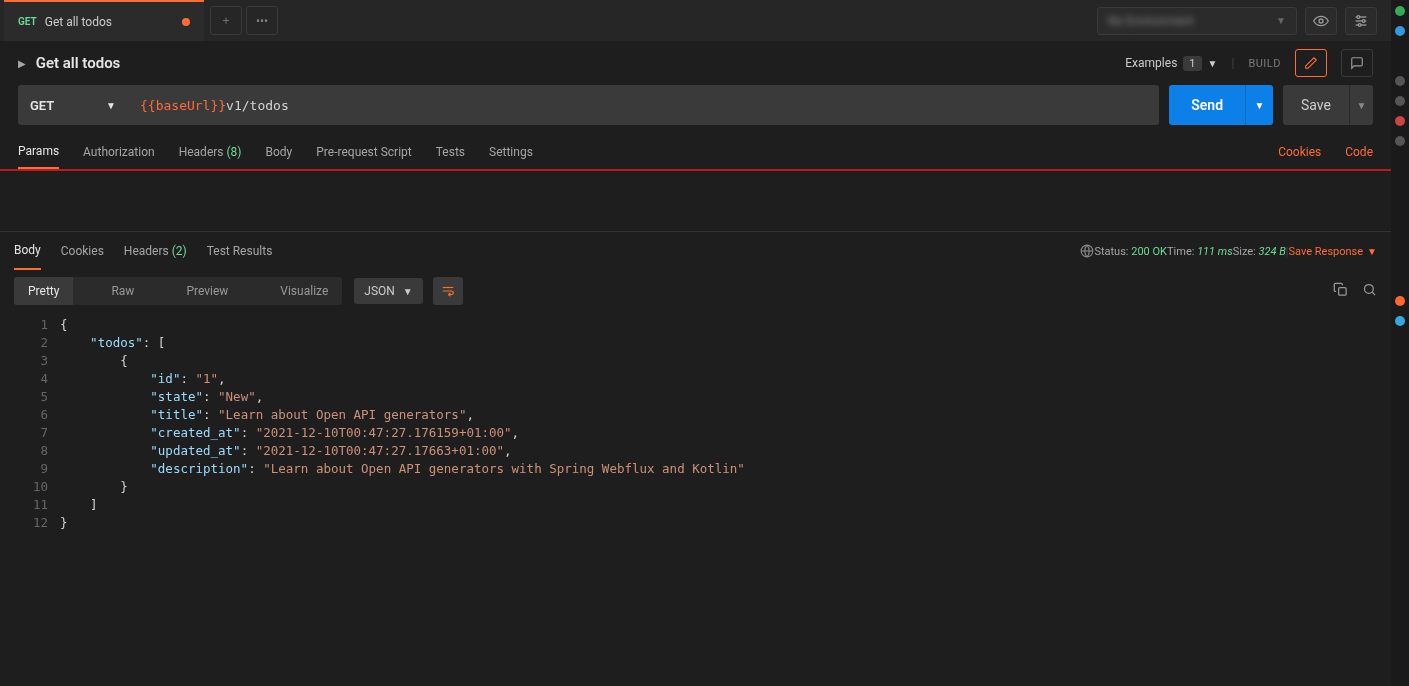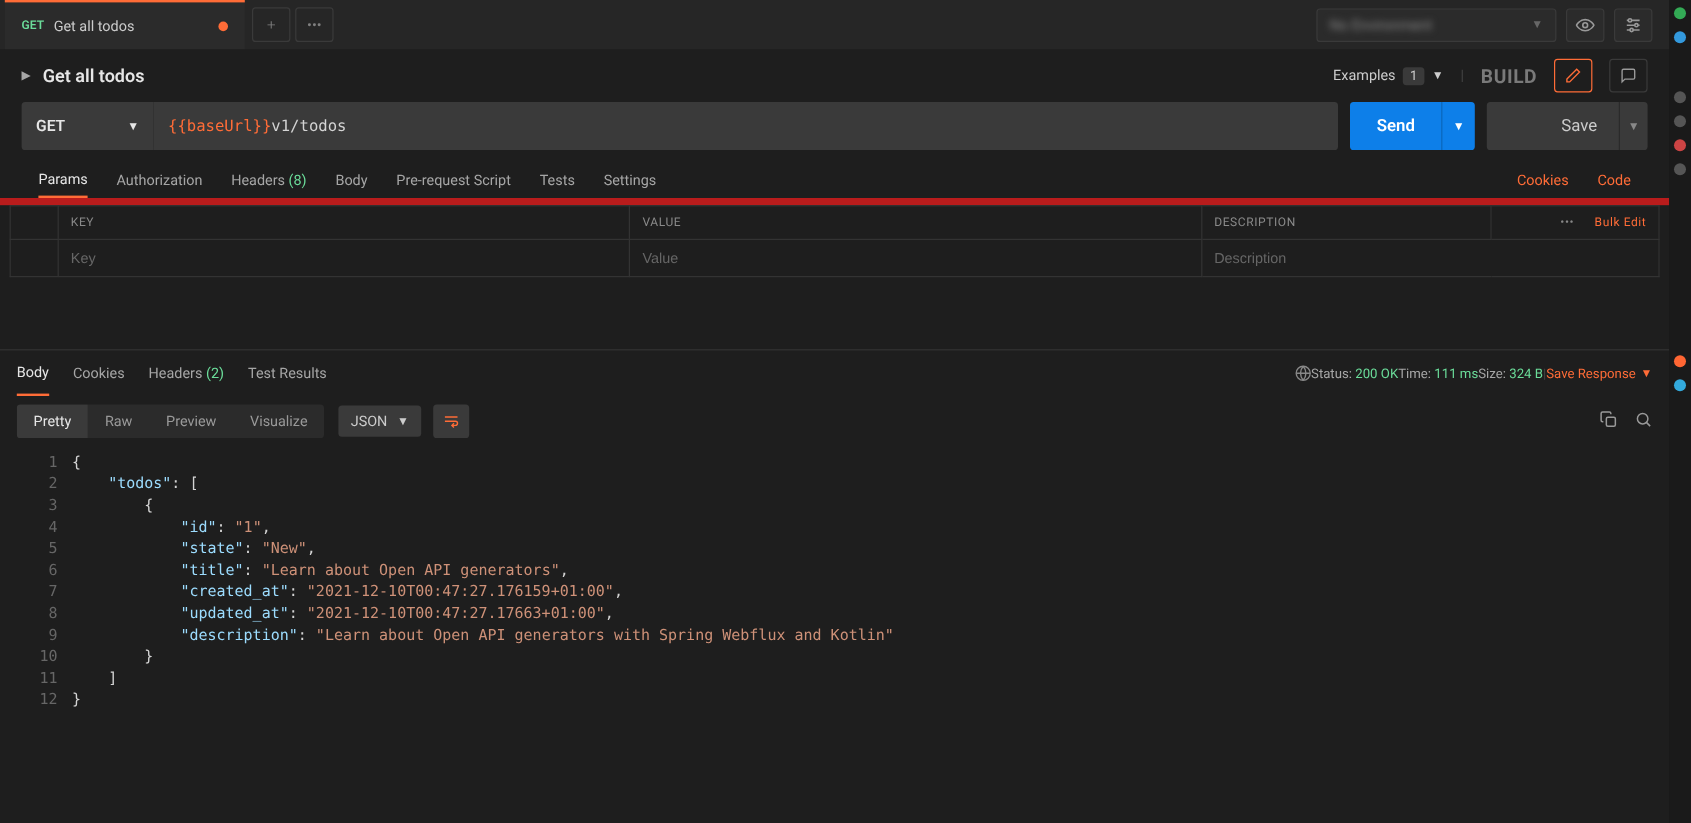"BUILD" .build { font-size: 16px -> 11px; font-weight: bold -> none }
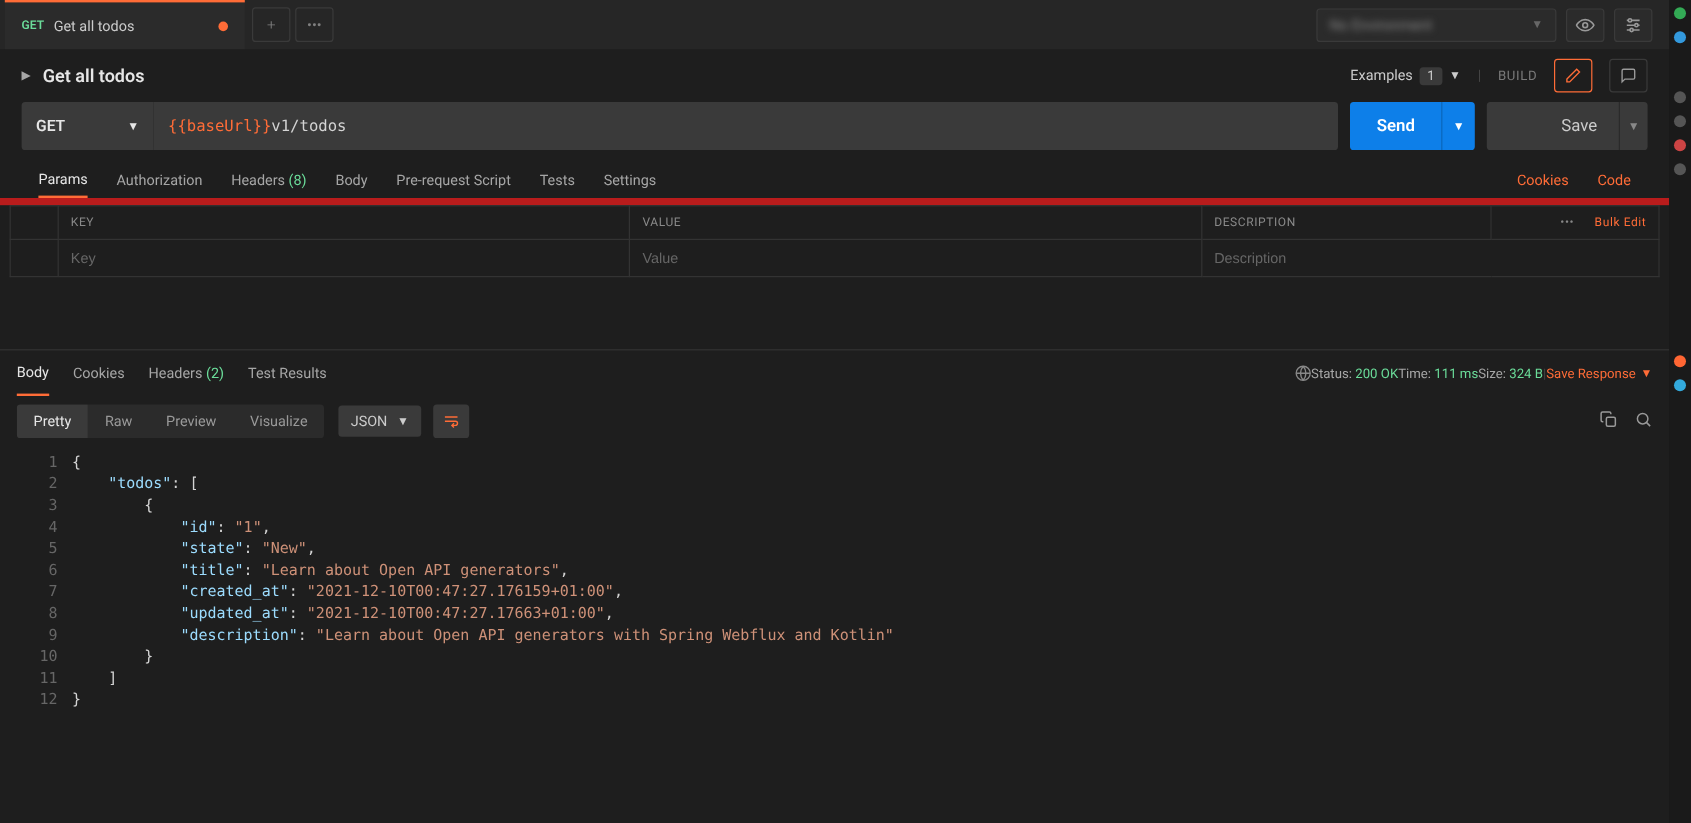"Save" .save-btn { padding-left: 44px -> none }
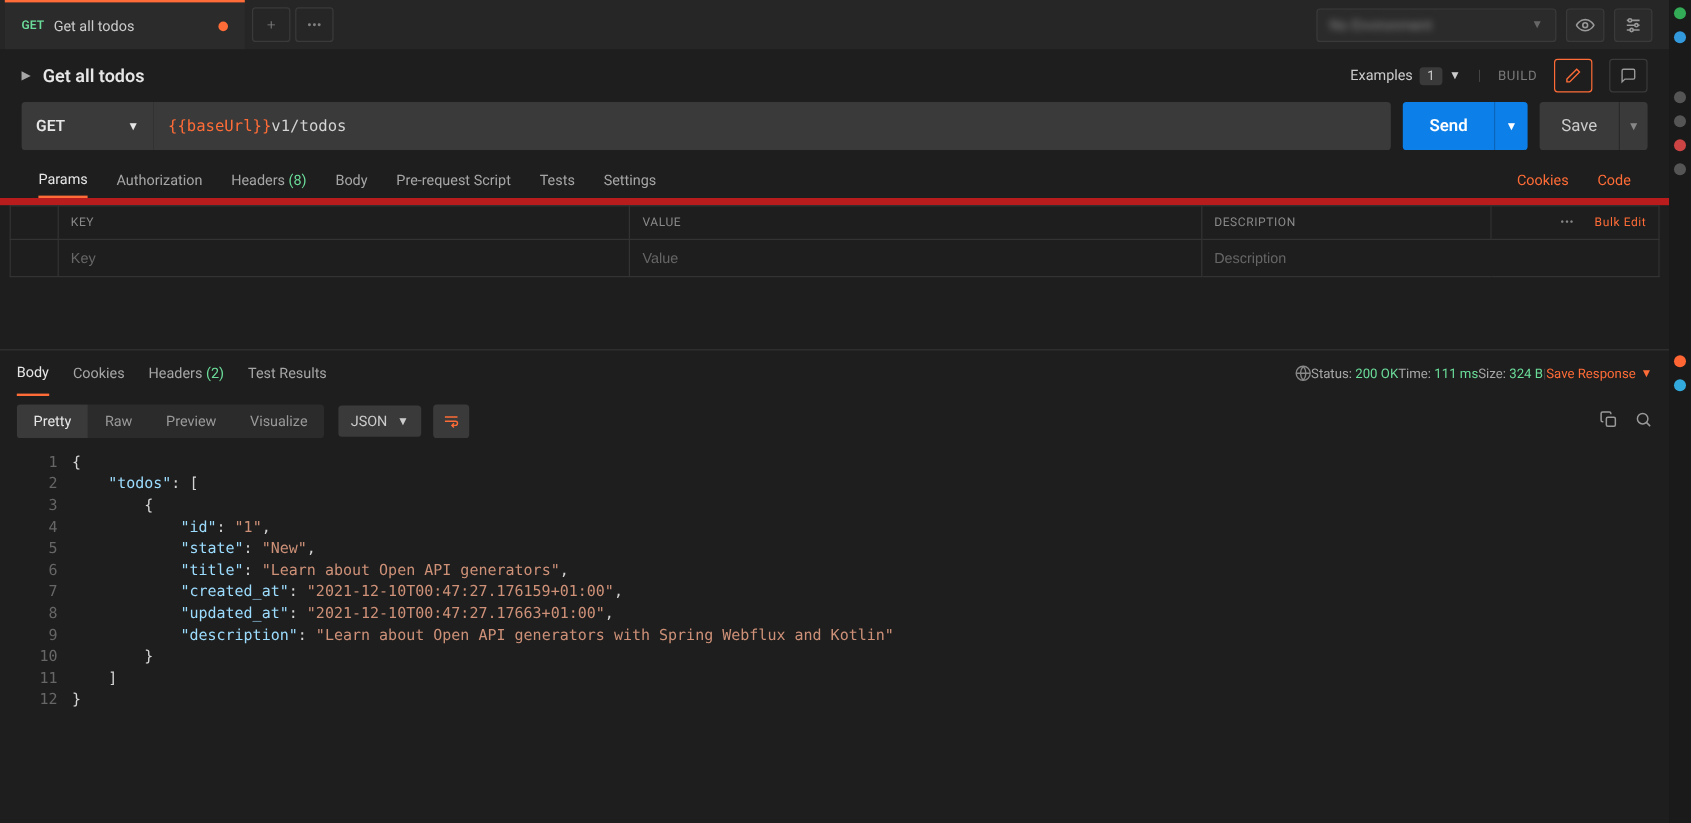"Params" .req-tabs { border-bottom: 6px solid #b91c1c -> 2px solid #b91c1c; padding: 0 32px -> 0 18px }
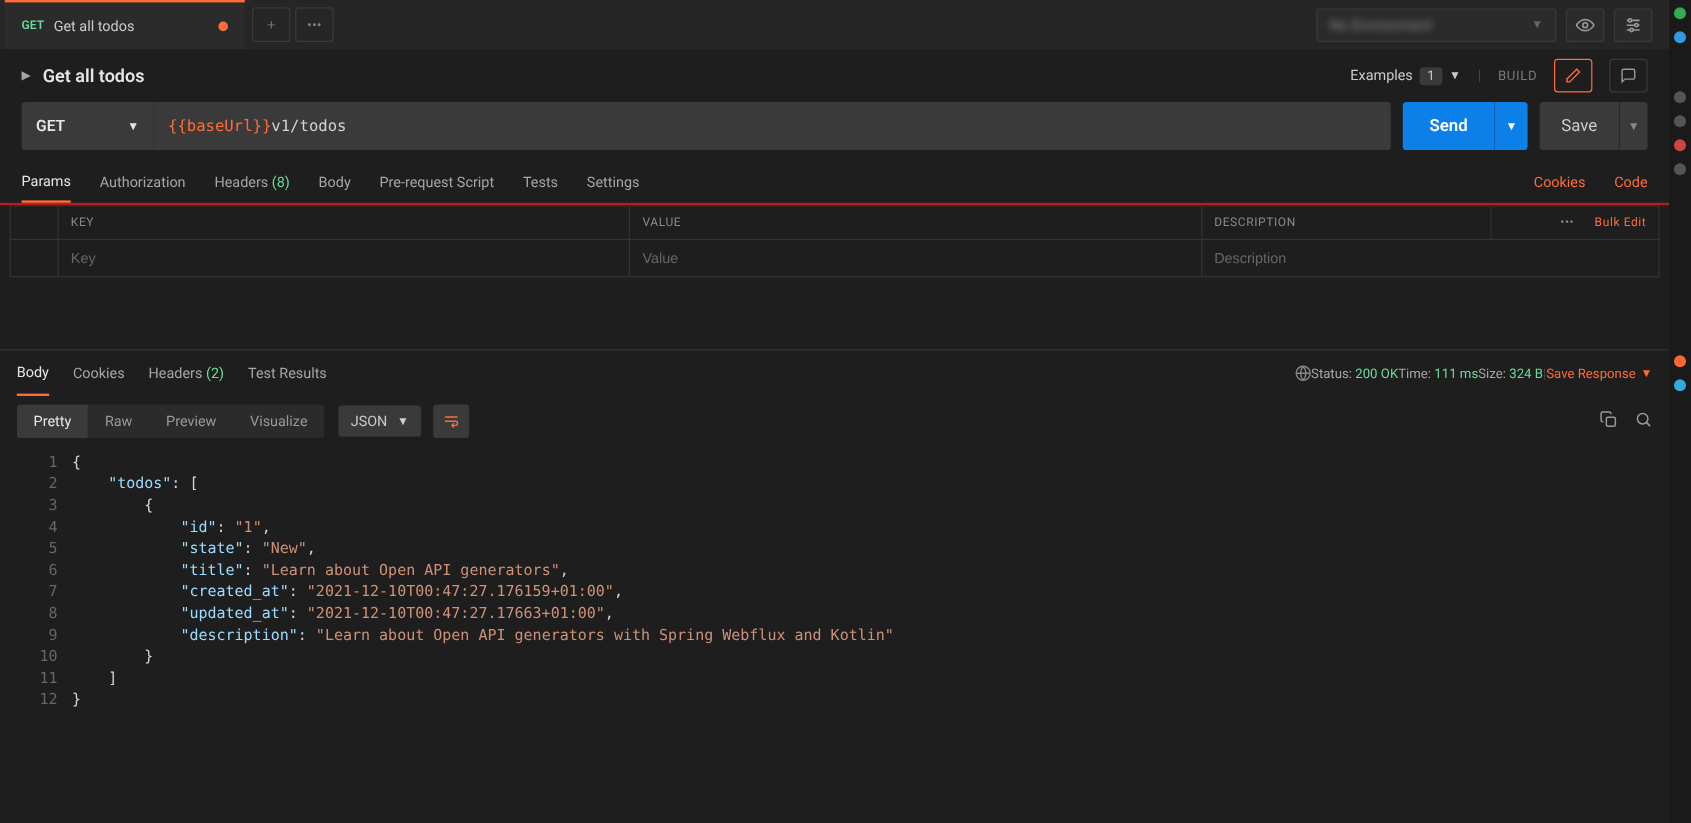"KEY" table.param-table { html: <table> <tbody> <tr> <th></th> <th>KEY</th> <th>VALUE</th> <th>DESCRIPTION</th> <th> <span>•••</span> <span>Bulk Edit</span> </th> </tr> <tr> <td></td> <td><input></td> <td><input></td> <td><input></td> </tr> </tbody> </table> -> none }
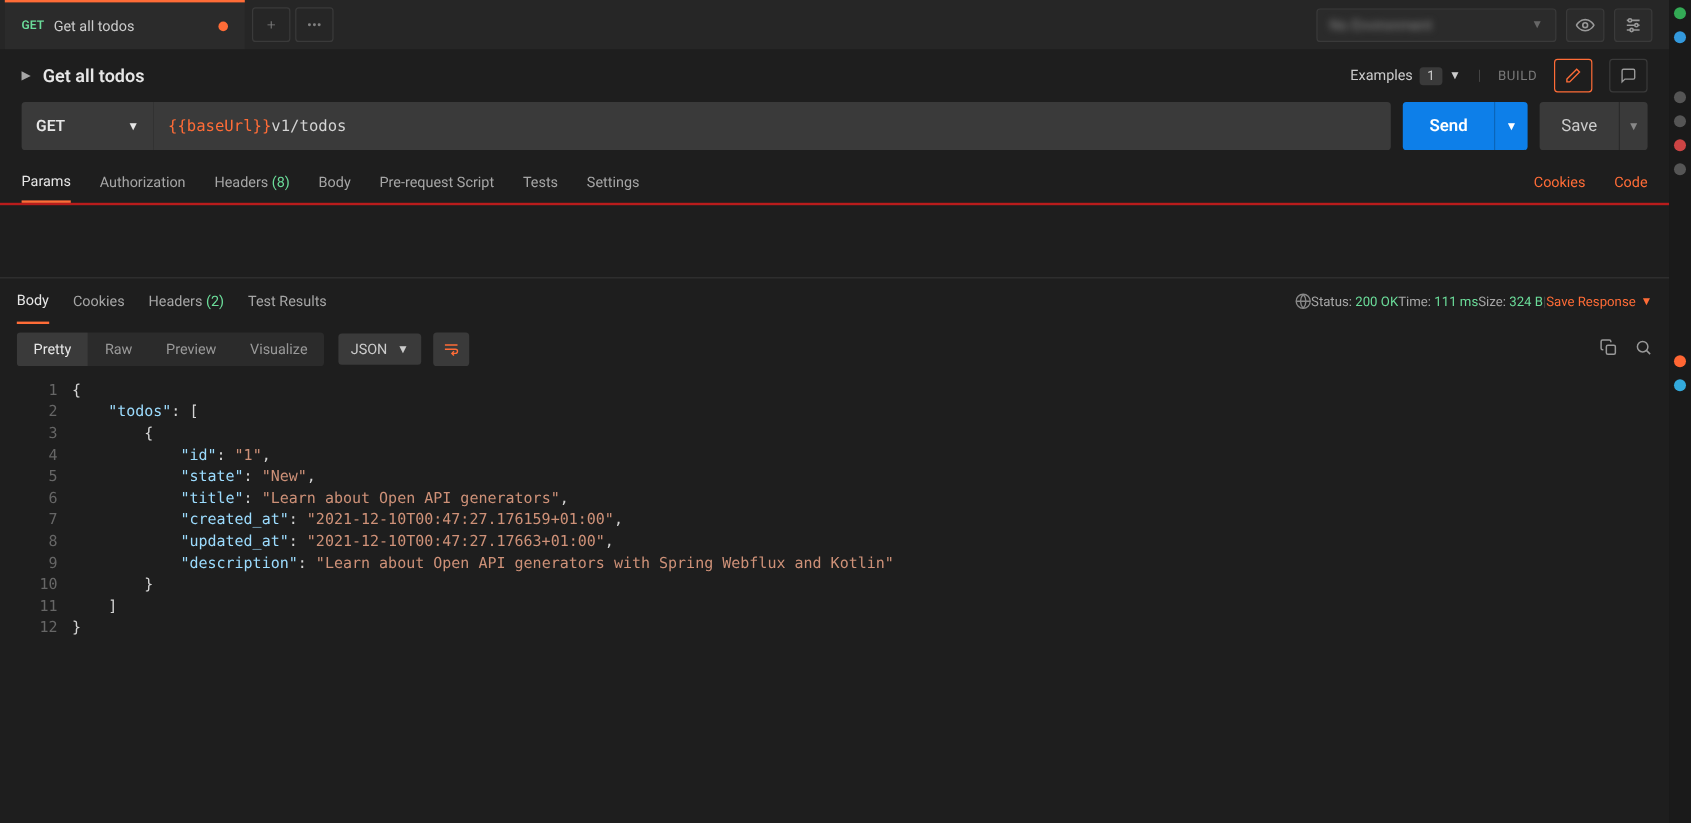"111 ms" .meta .val { font-style: none -> italic }
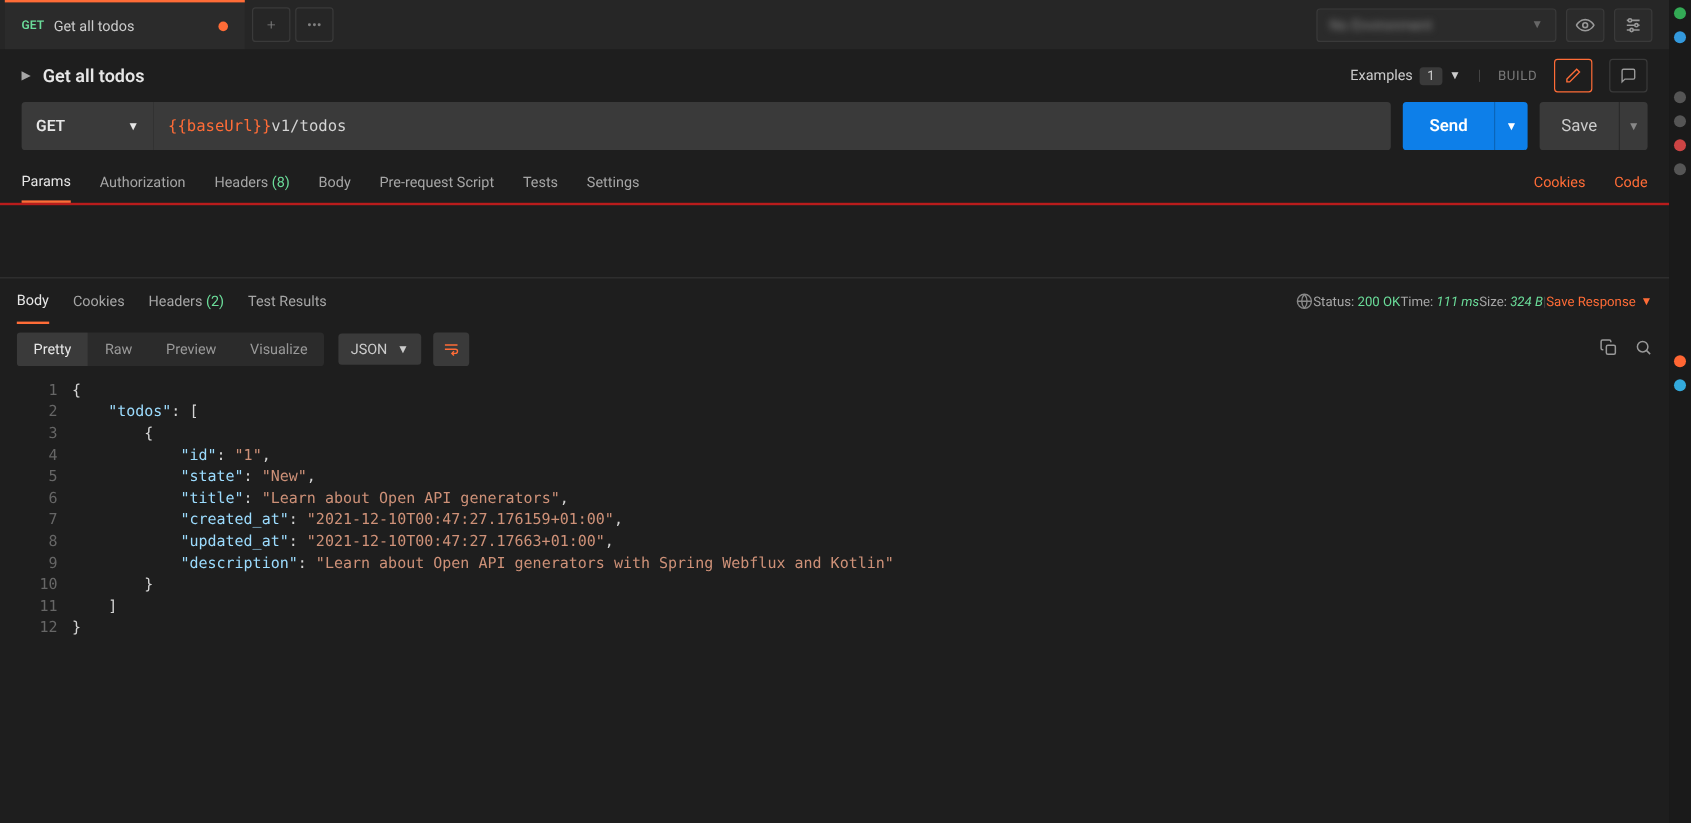"Pretty" .view-btns { gap: none -> 24px }
